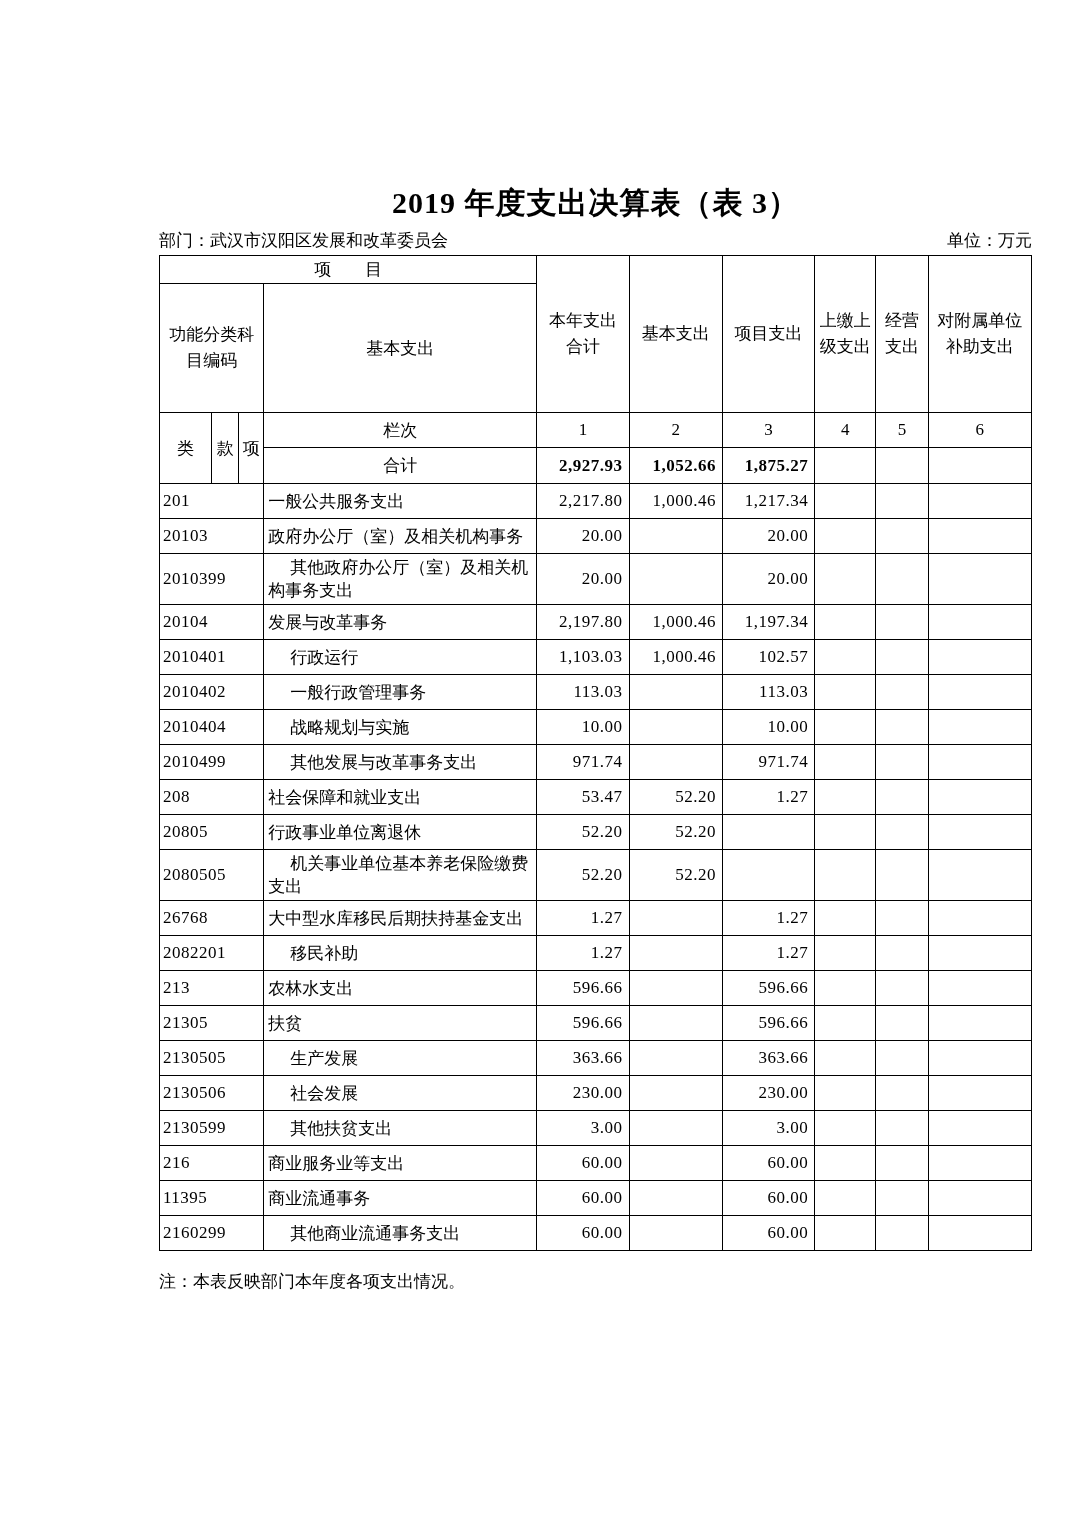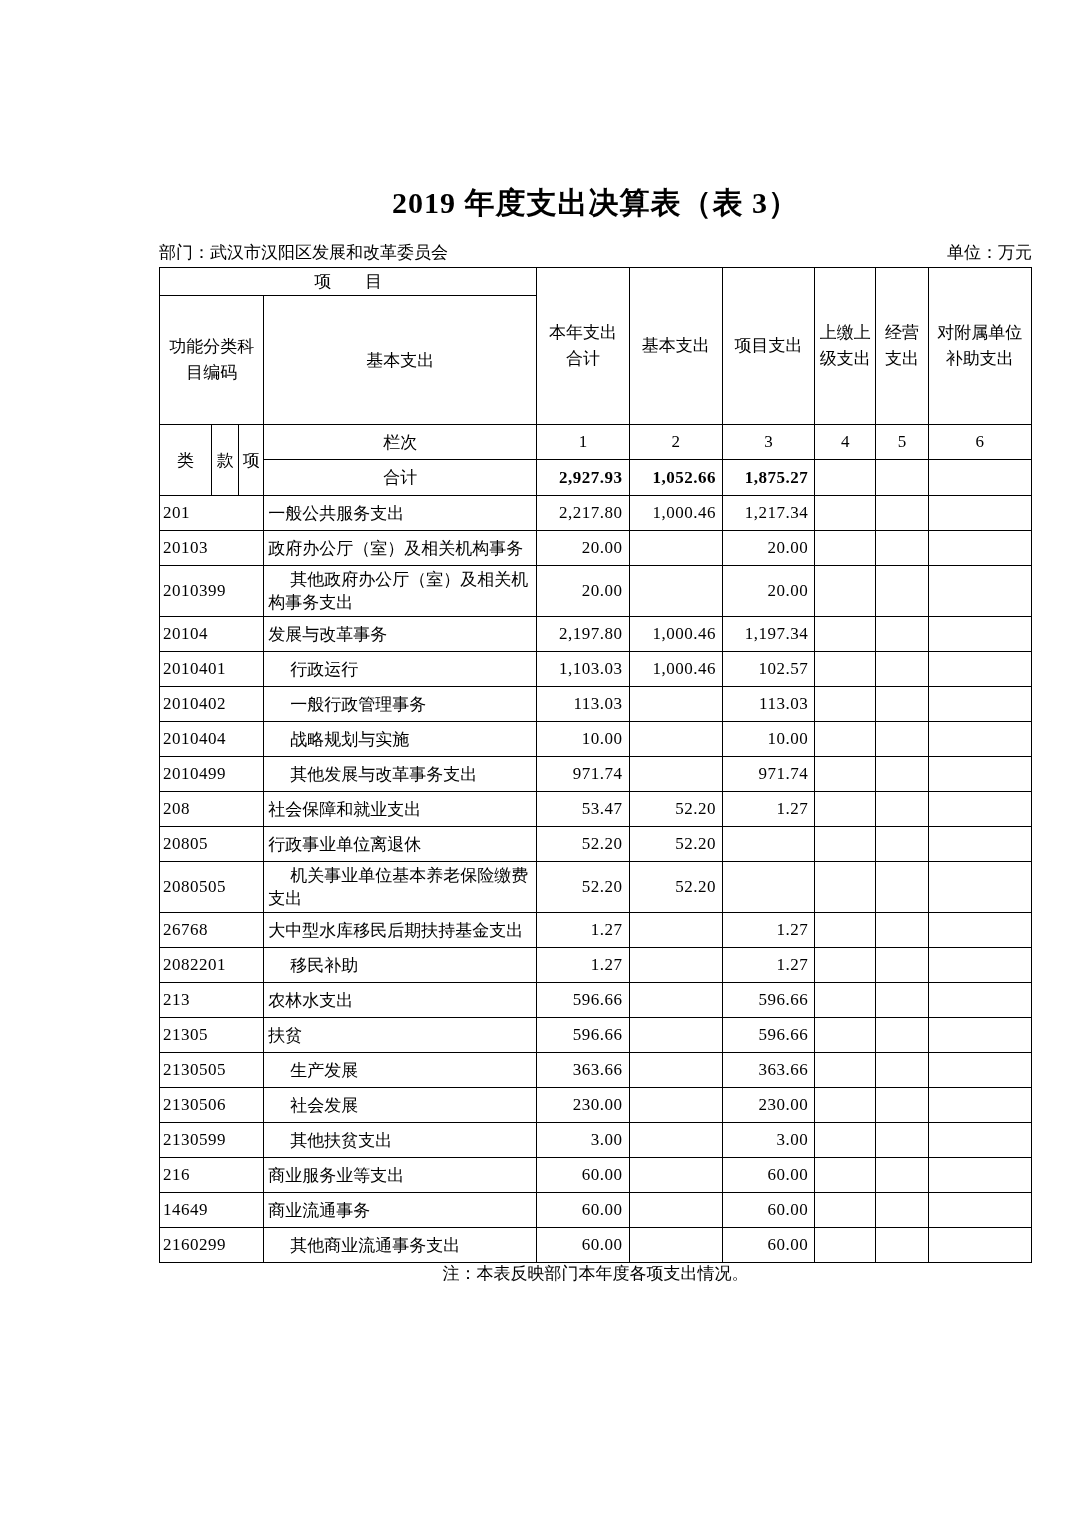"部门：武汉市汉阳区发展和改革委员会" .meta-row { margin-top: 20px -> 8px }
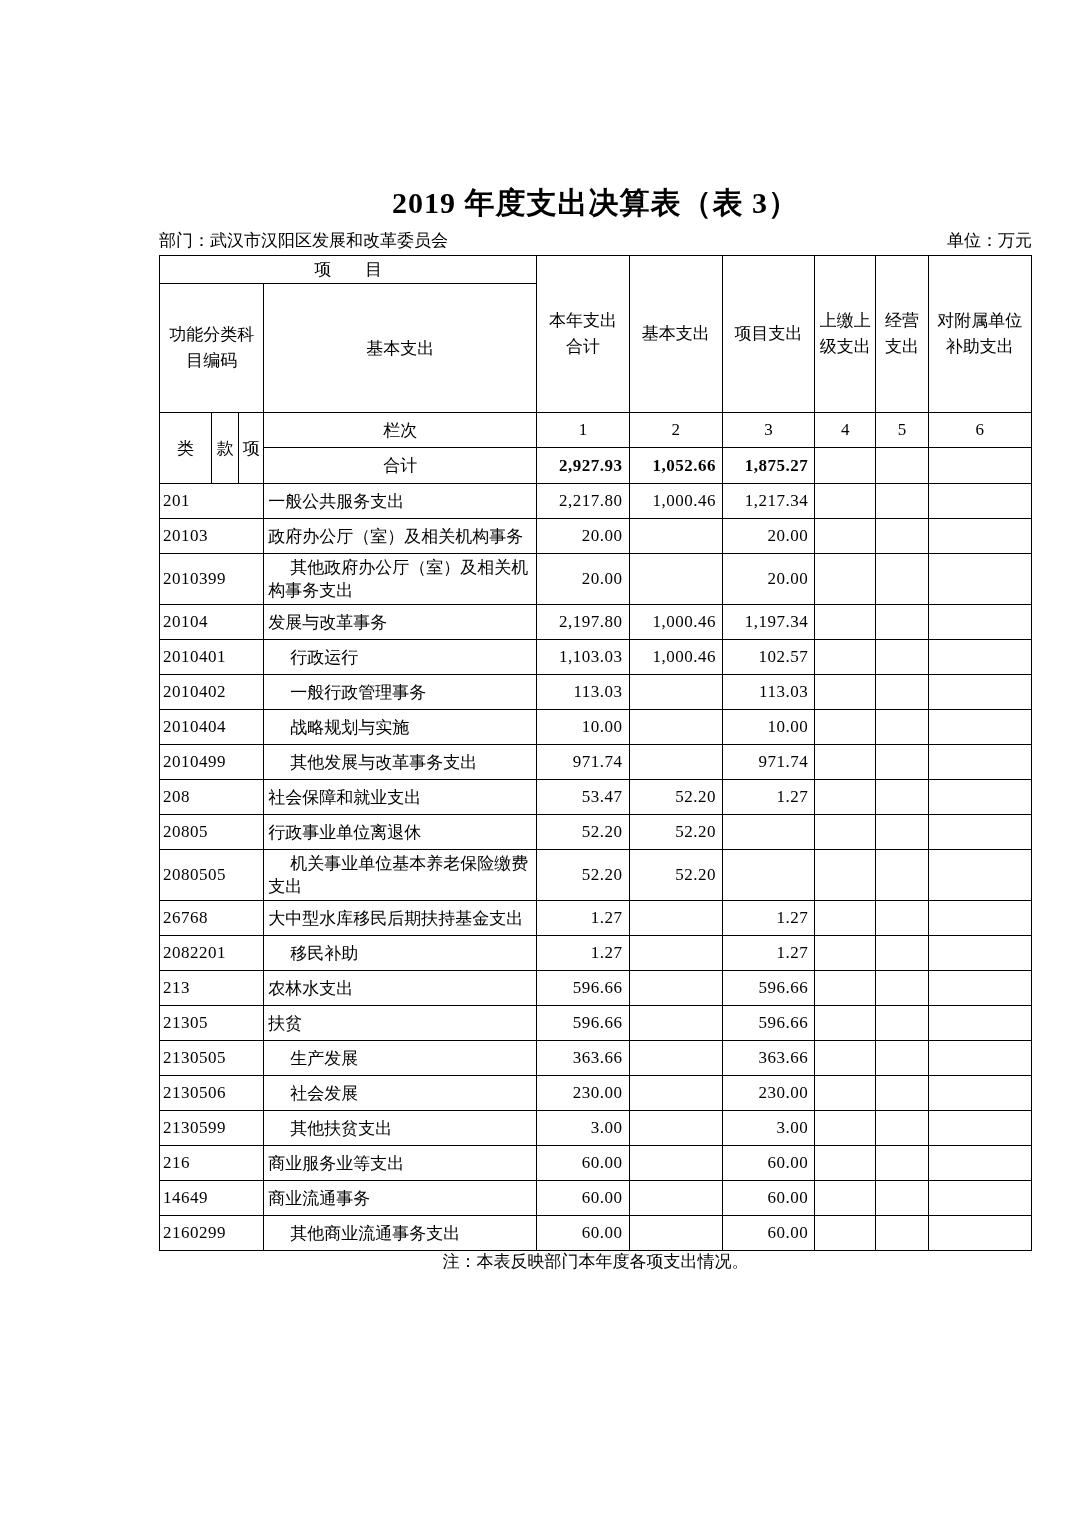"14649" td.code { text: 14649 -> 11395 }
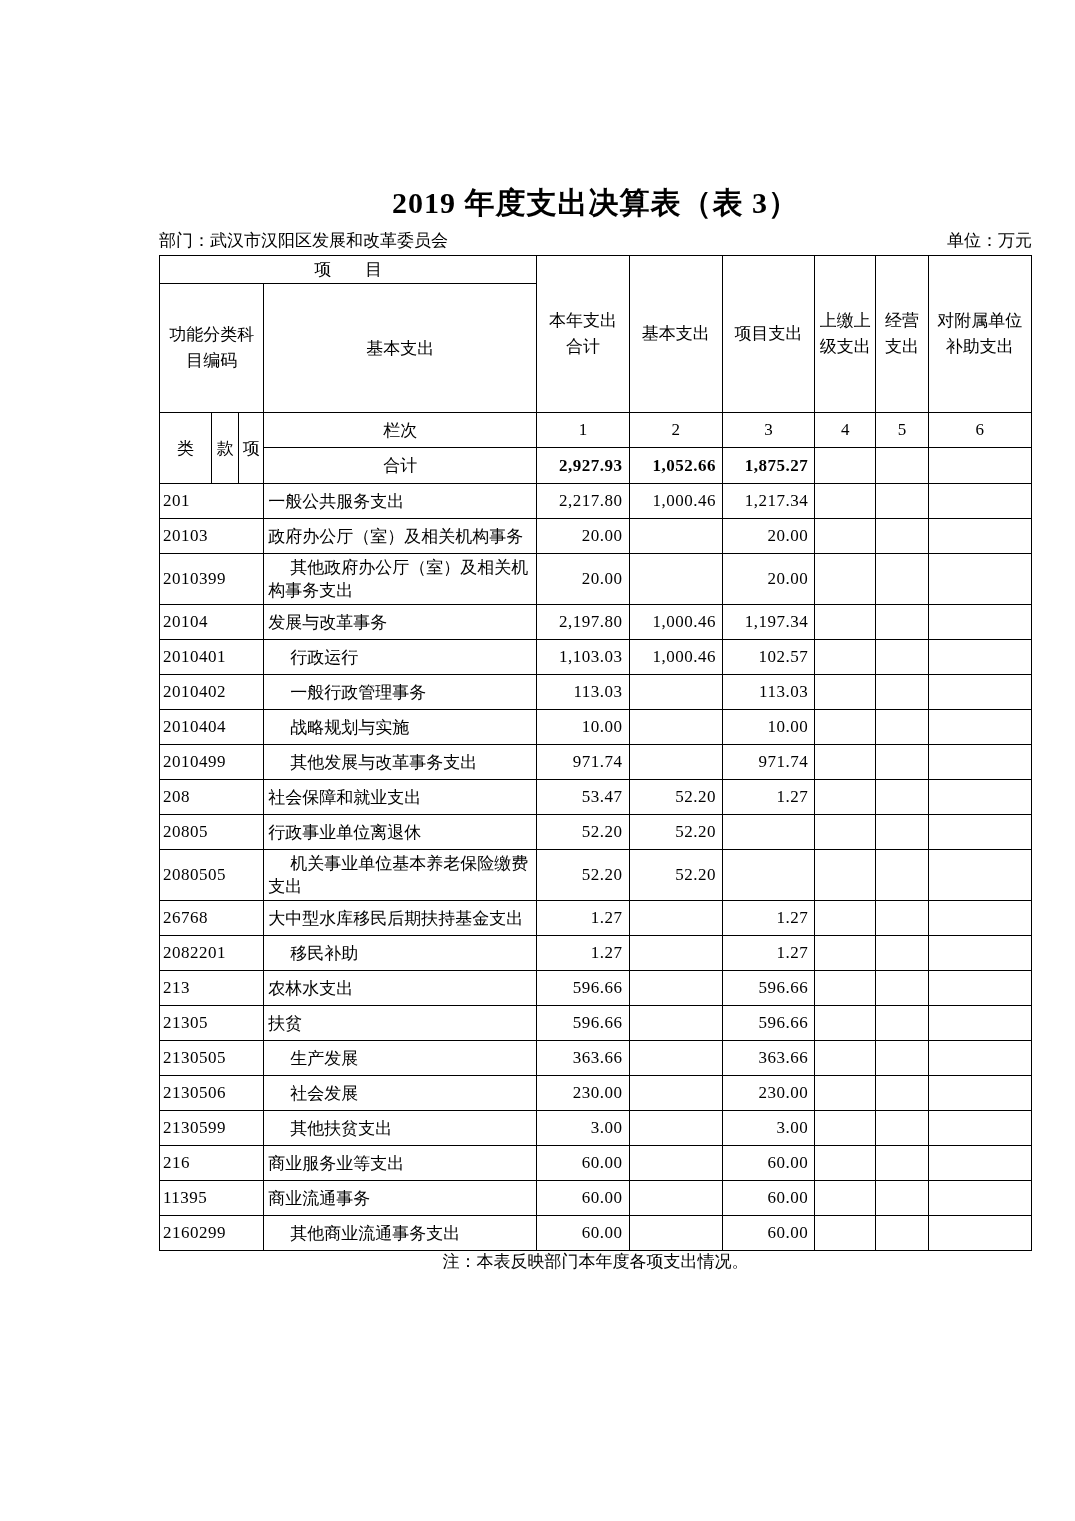"注：本表反映部门本年度各项支出情况。" .note-line { margin-top: none -> 20px; text-align: center -> none }
